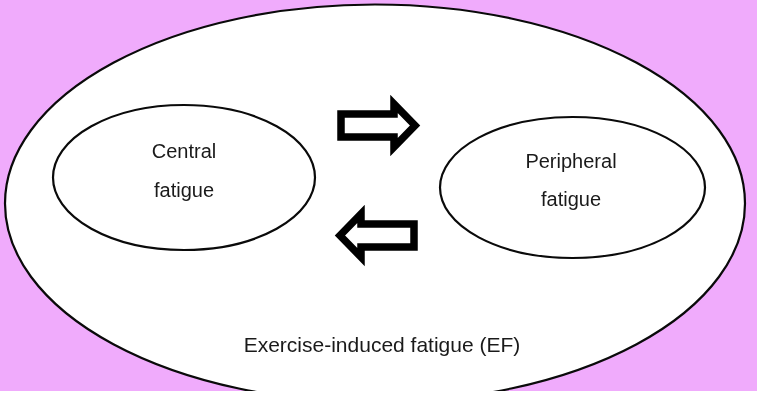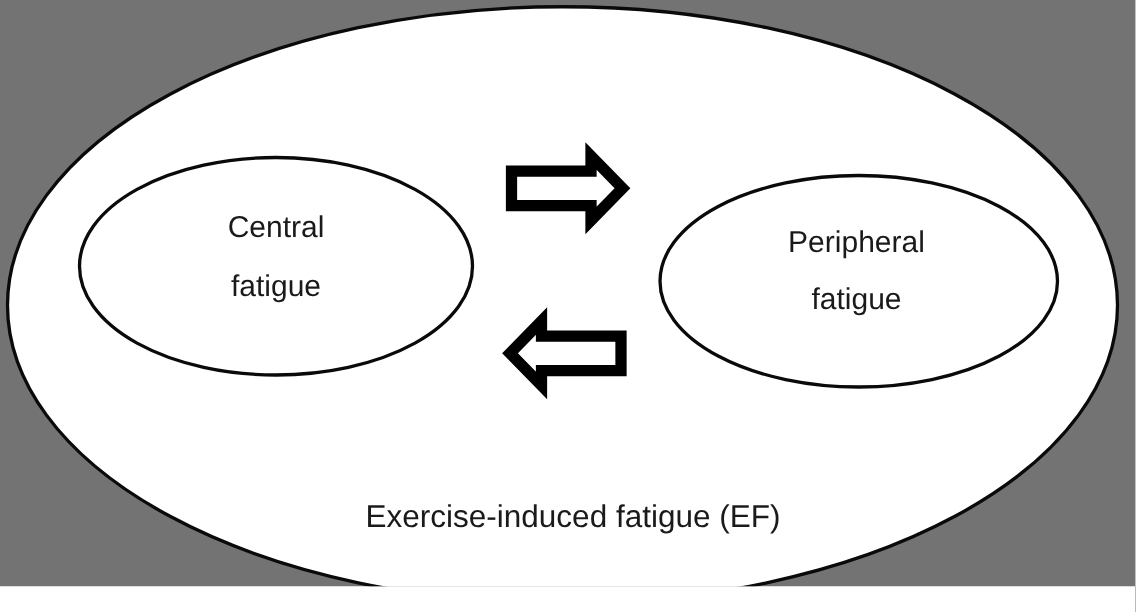"Central" #diagram-canvas { background: #737373 -> #f0abfc }
